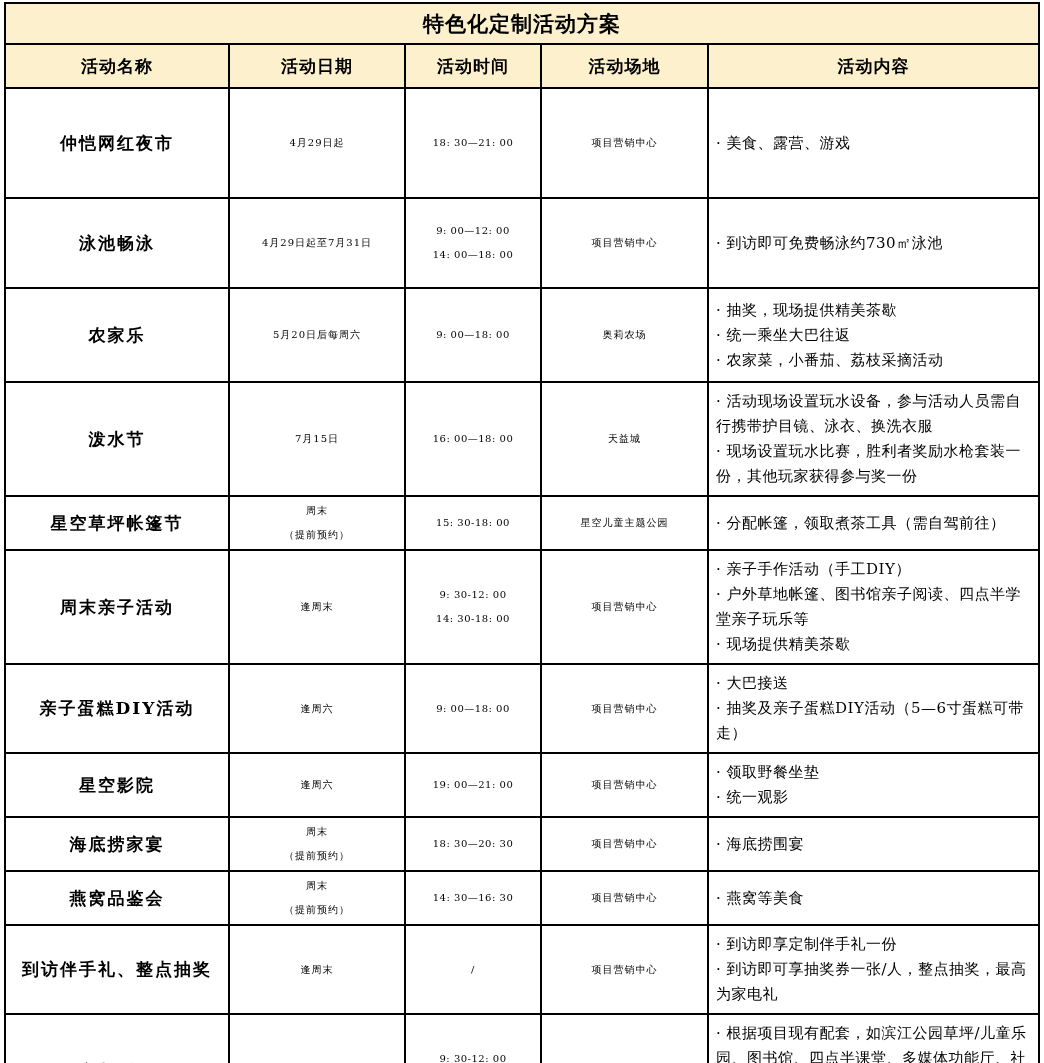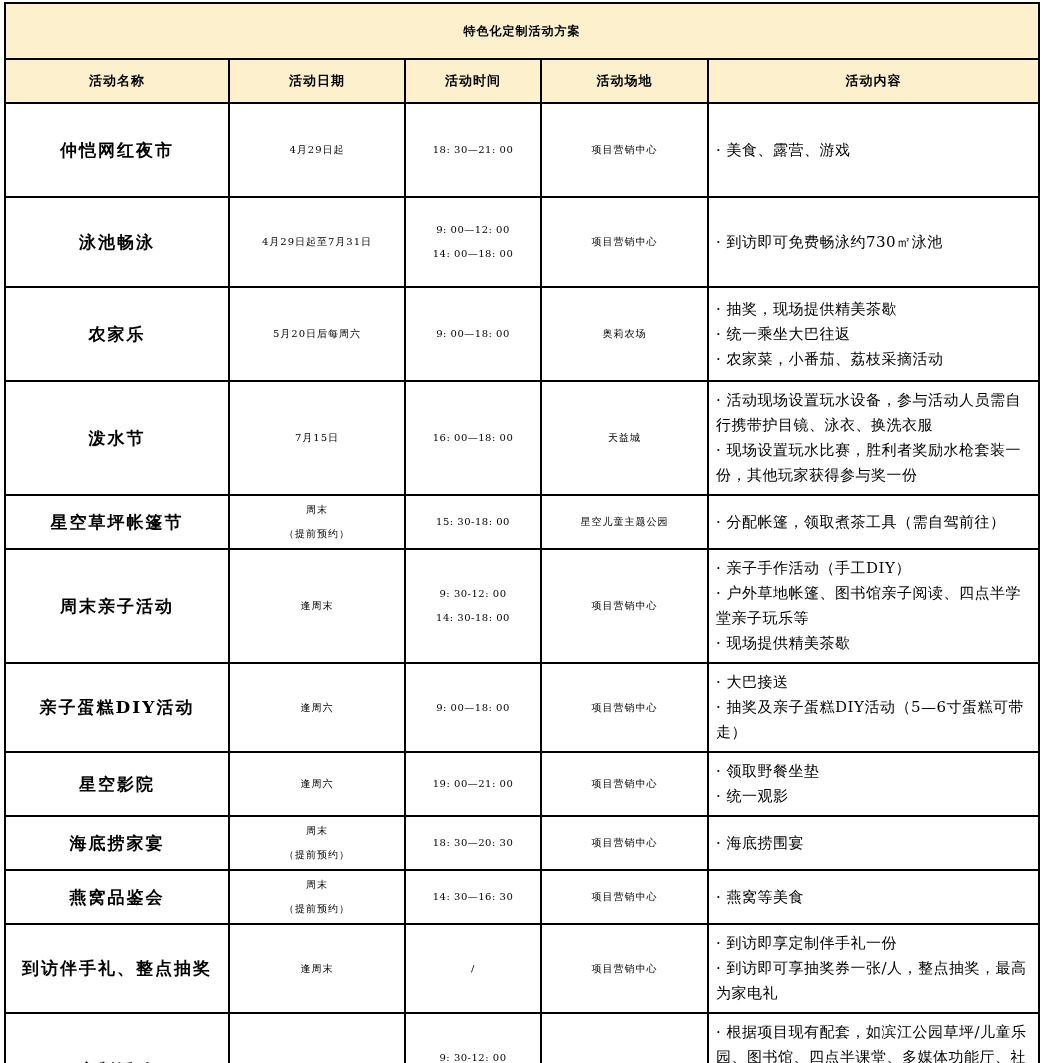"特色化定制活动方案" .title-cell { font-size: 12px -> 21px; height: 56px -> 41px }
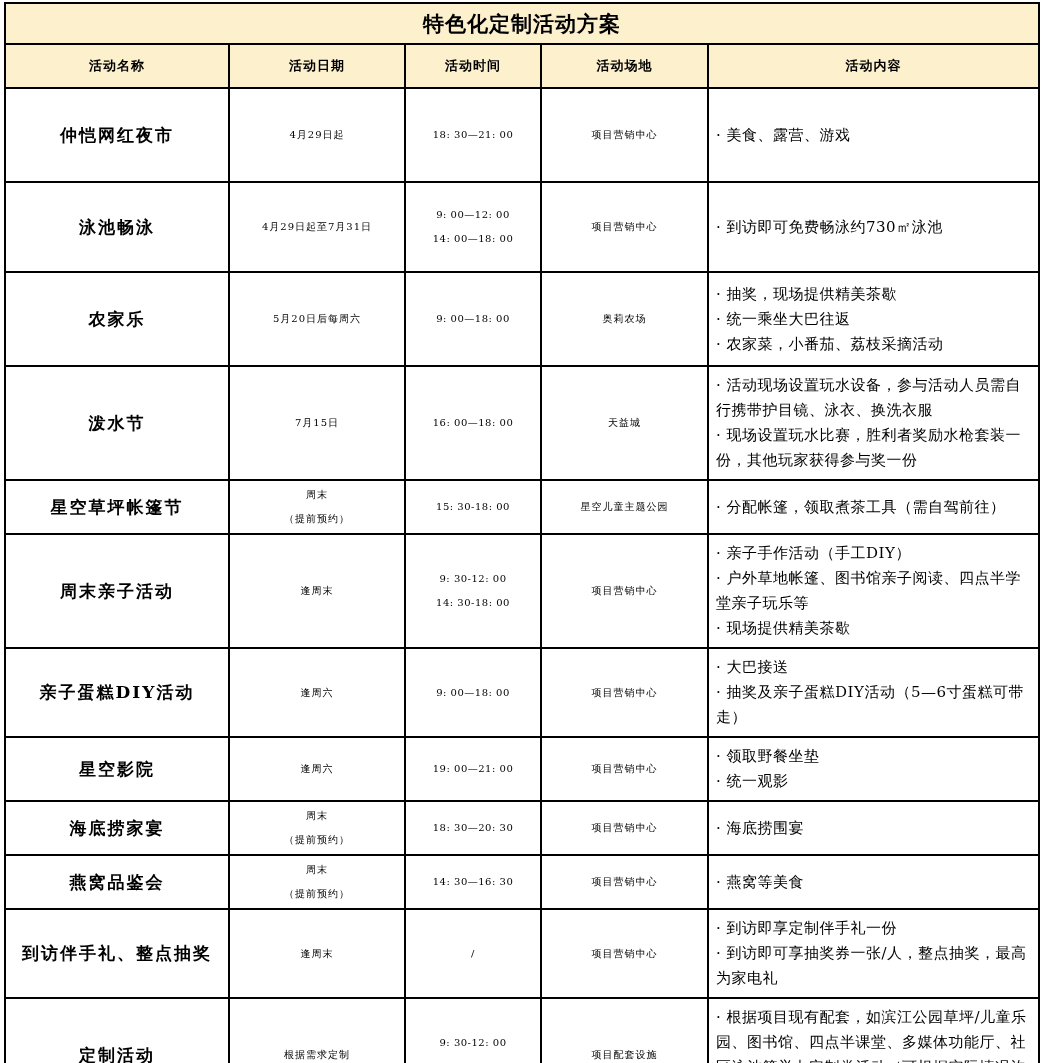"活动名称" .col-hd { font-size: 13px -> 17px }
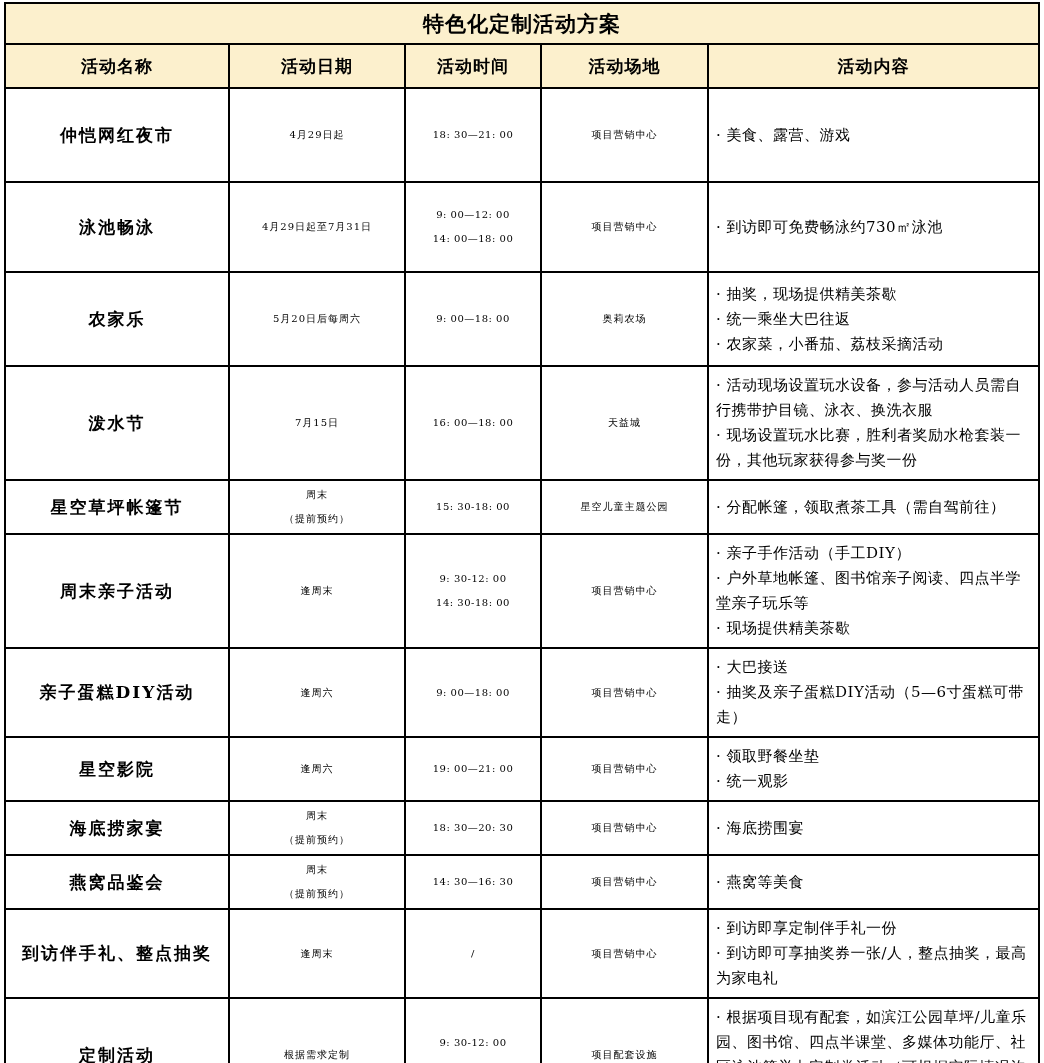"仲恺网红夜市" tr { height: 94px -> 110px }
